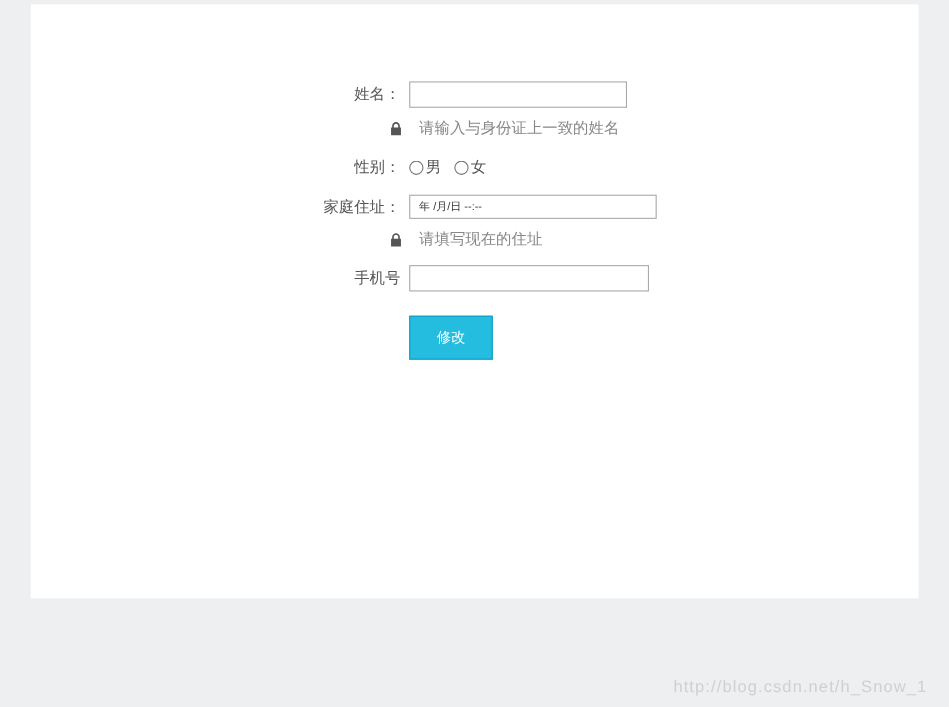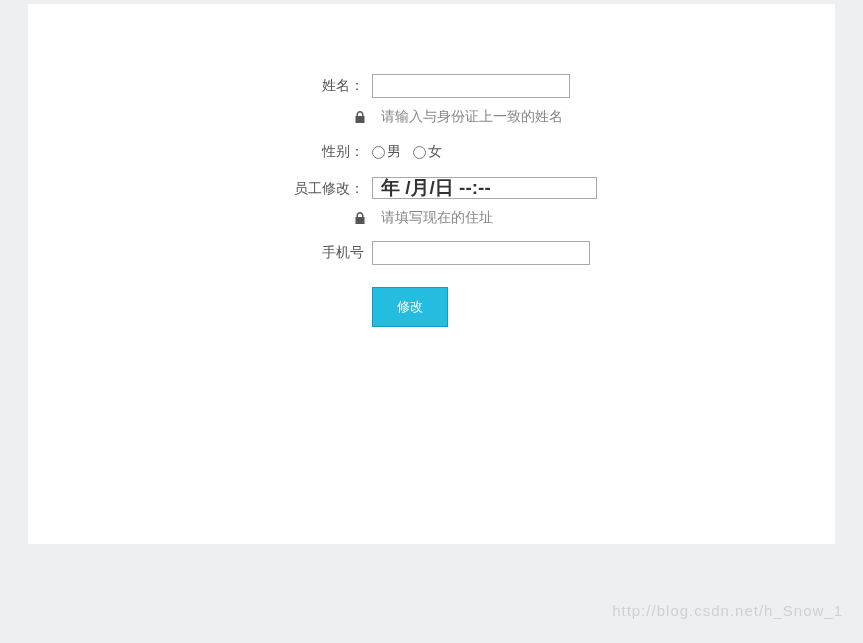"员工修改：" div.form-label { text: 员工修改 -> 家庭住址 }
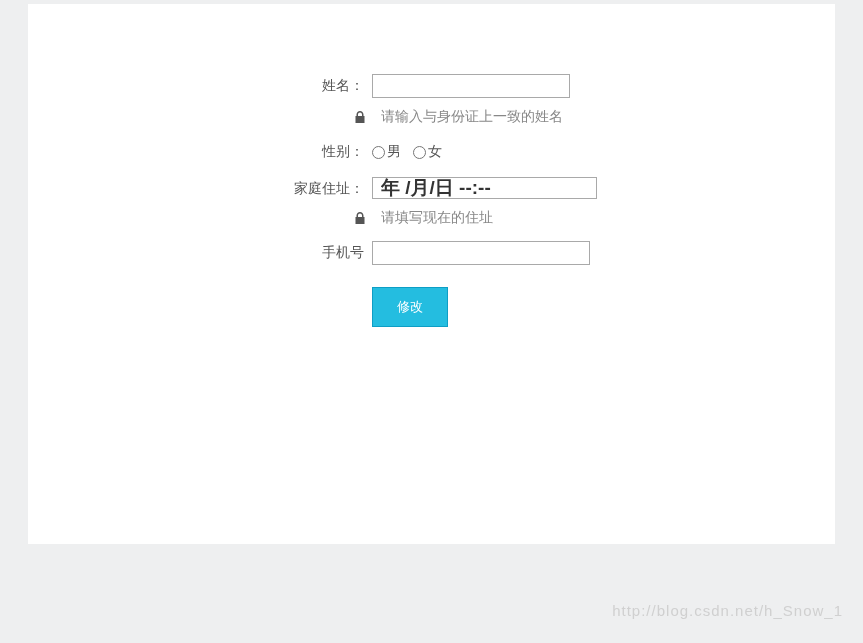"年 /月/日 --:--" .date-input { font-size: 19px -> 10px; font-weight: bold -> none }
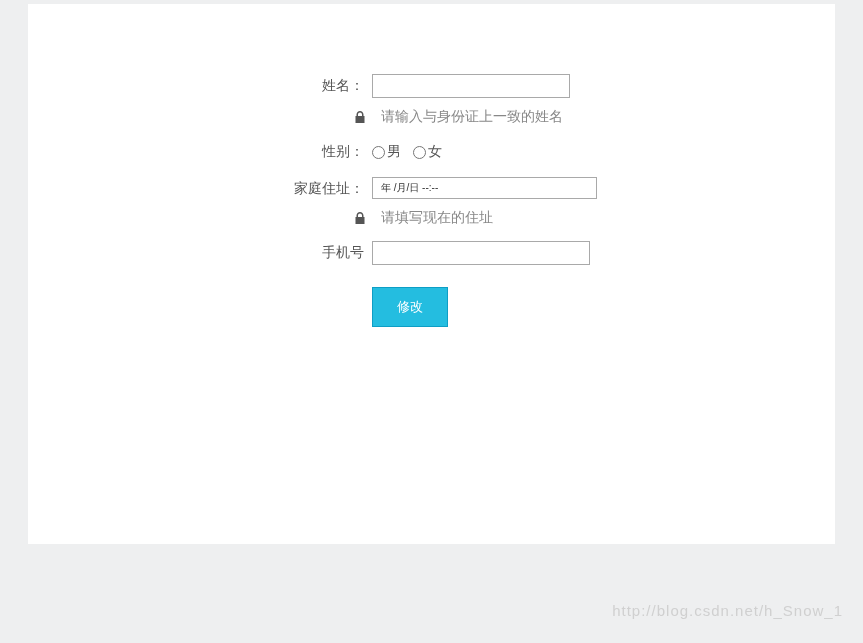"http://blog.csdn.net/h_Snow_1" .watermark { bottom: 24px -> 10px }
